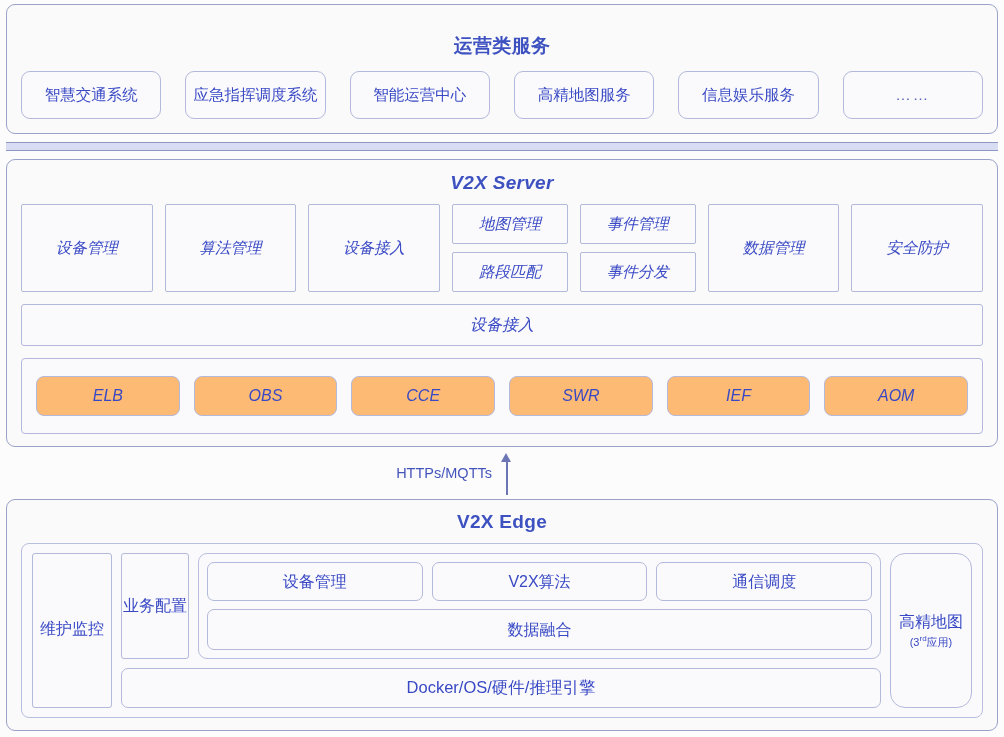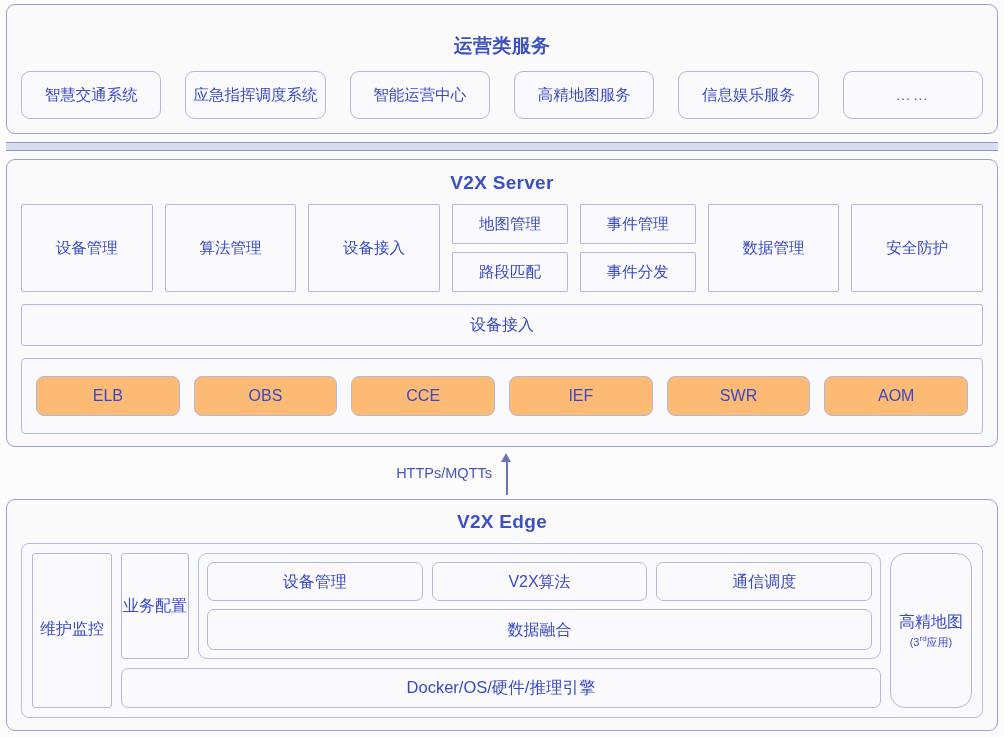"V2X Server" .sec-server { font-style: none -> italic }
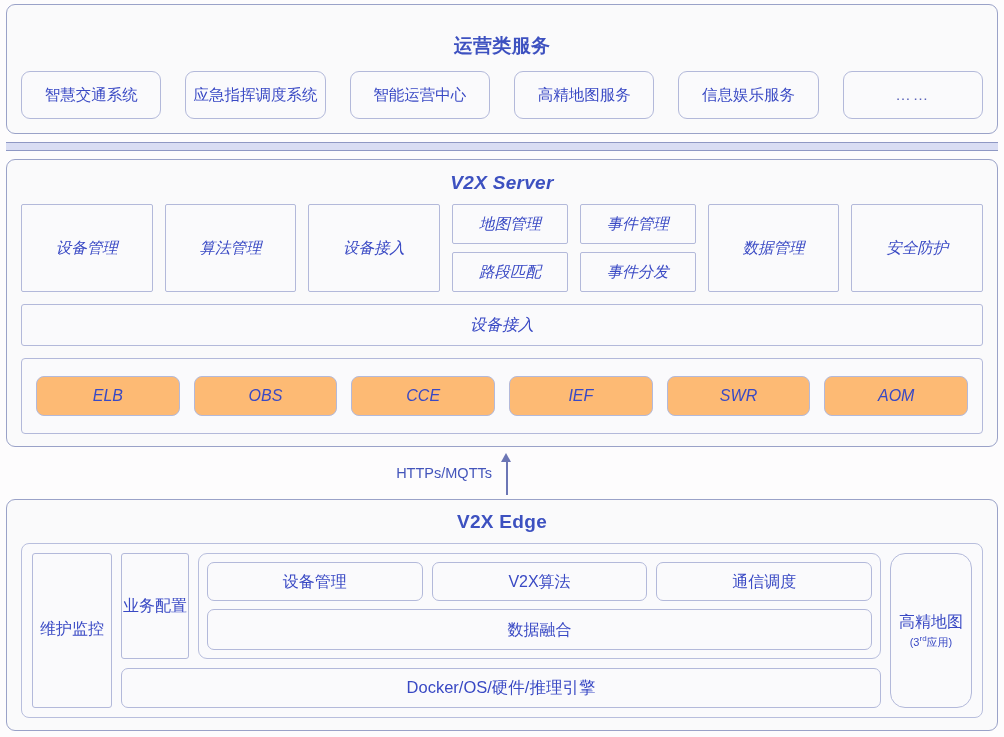"IEF" div.card { order: before "SWR" -> after "SWR" }
